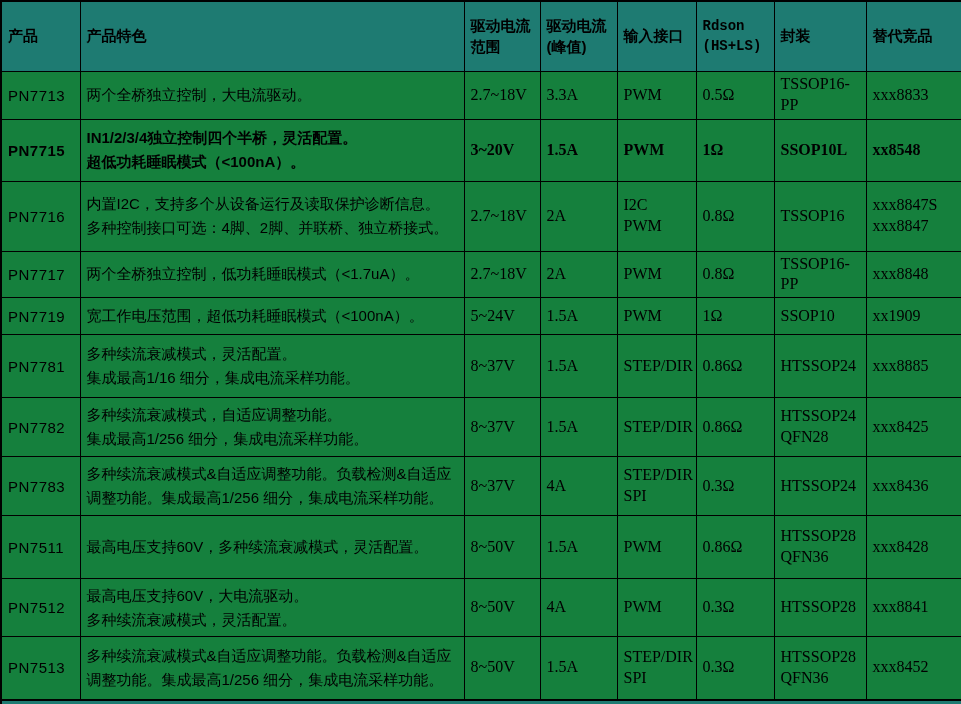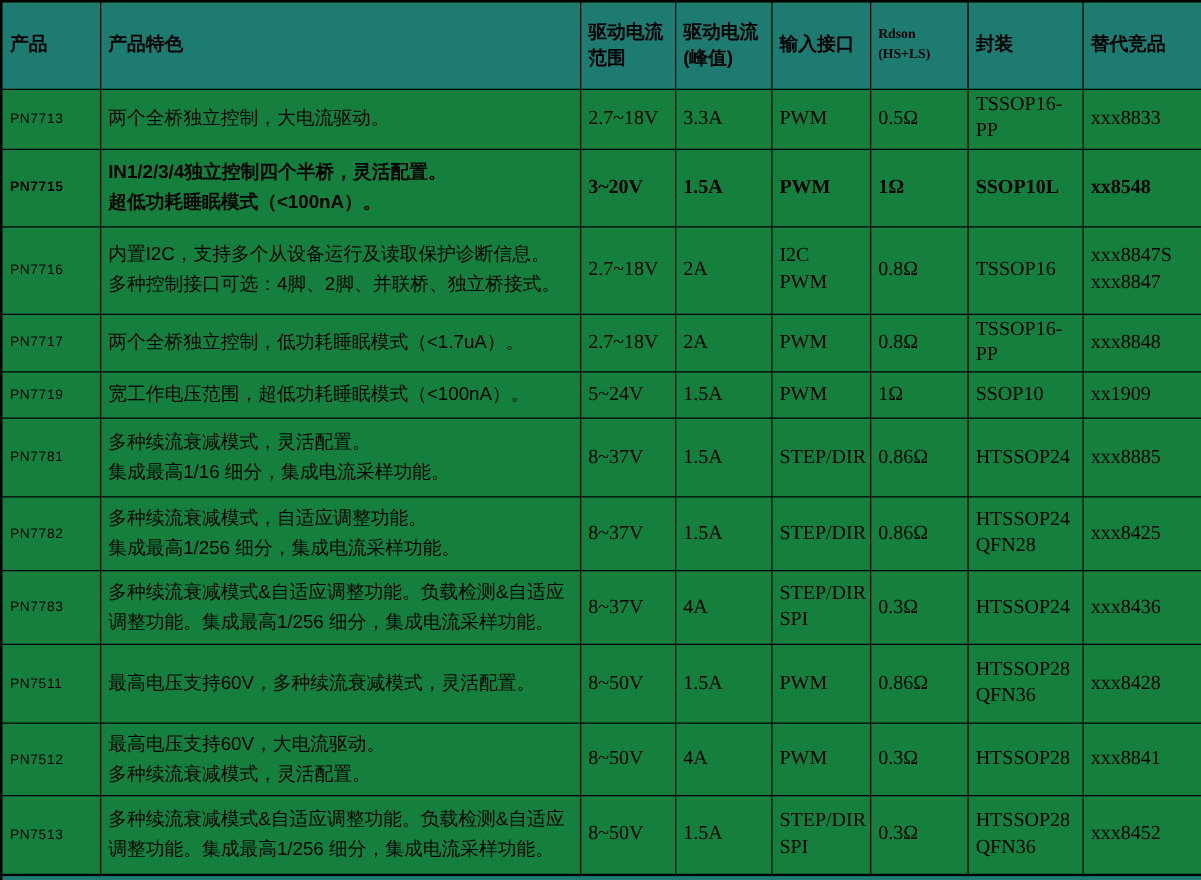"Rdson" thead th.serif-head { font-family: Liberation Serif, serif -> Liberation Mono, monospace; font-size: 11px -> 14px }
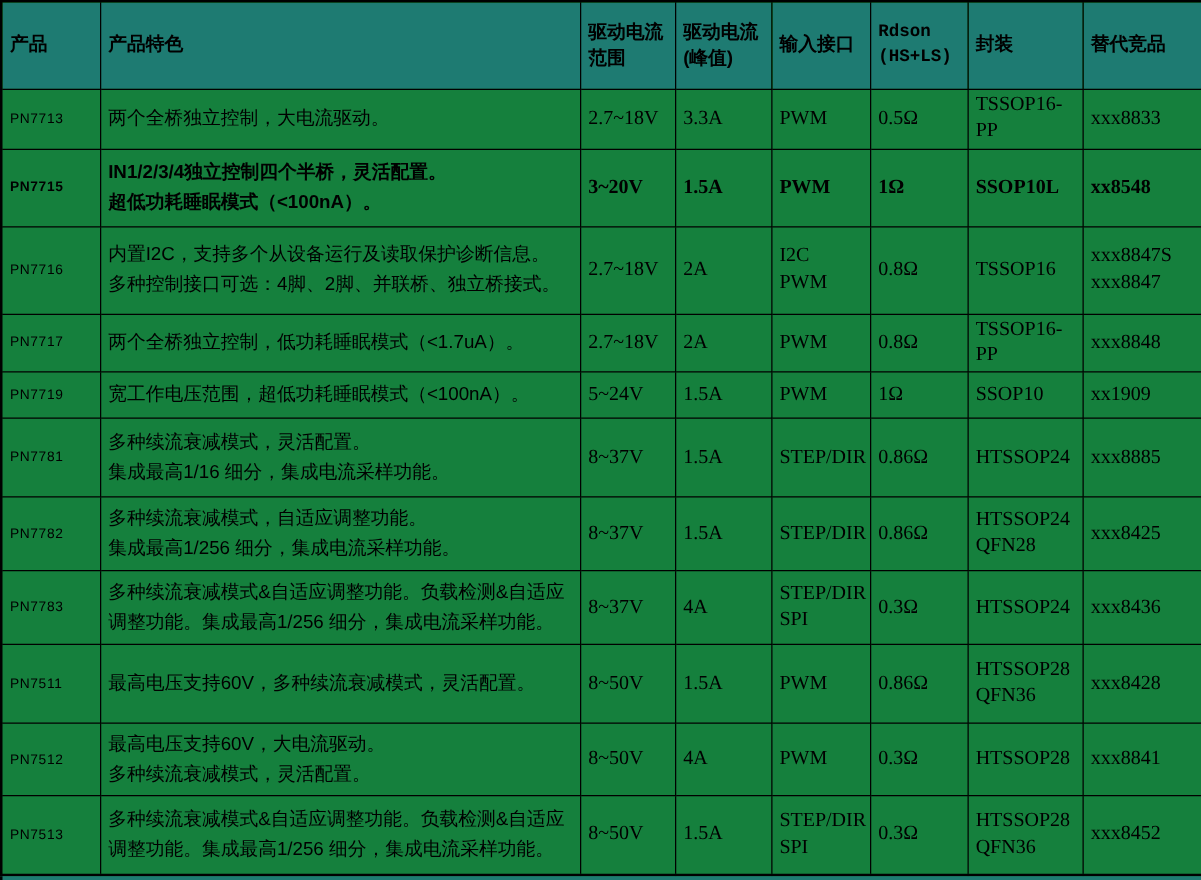"PN7713" td.c-product { font-size: 11px -> 15px }
